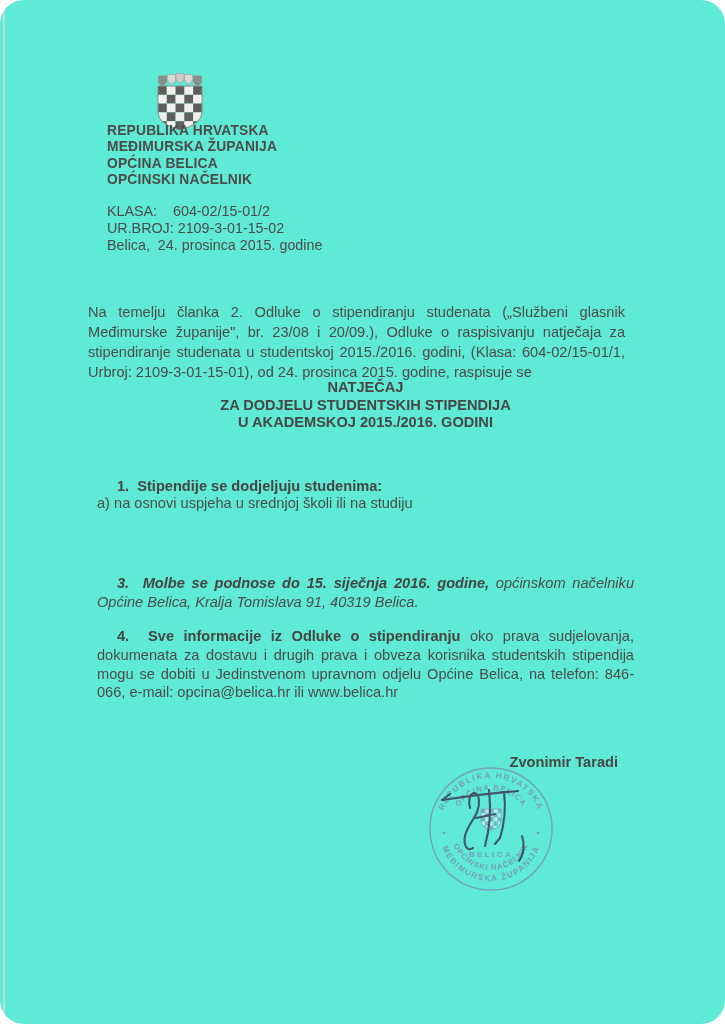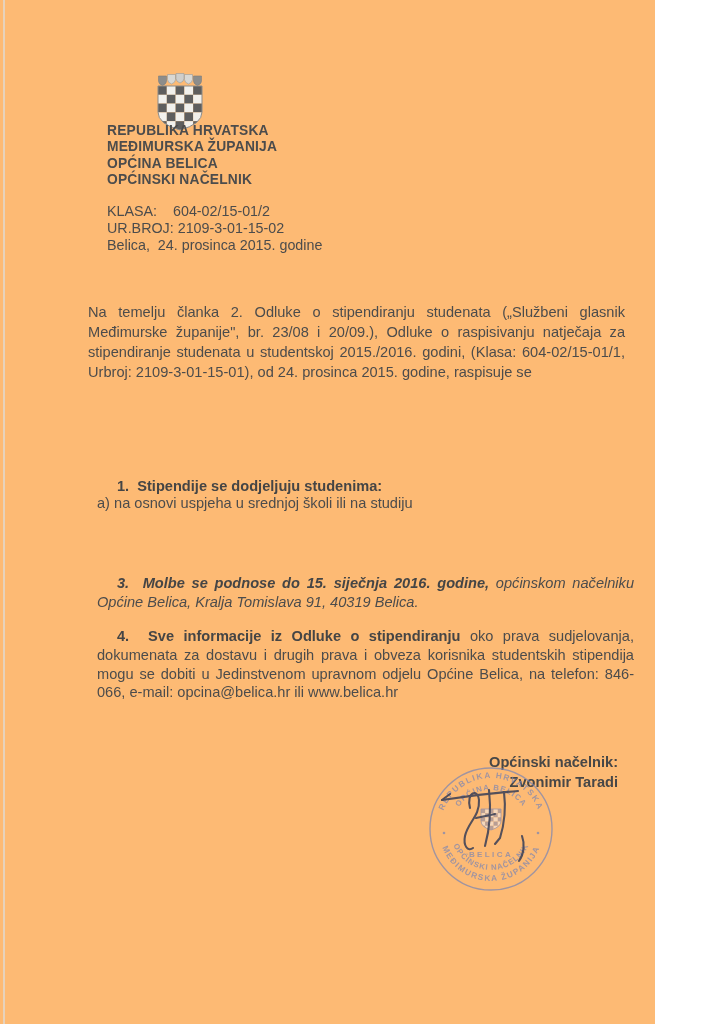"REPUBLIKA HRVATSKA" .page { background: #fdba74 -> #5eead4; border-radius: none -> 24px; width: 655px -> 725px }
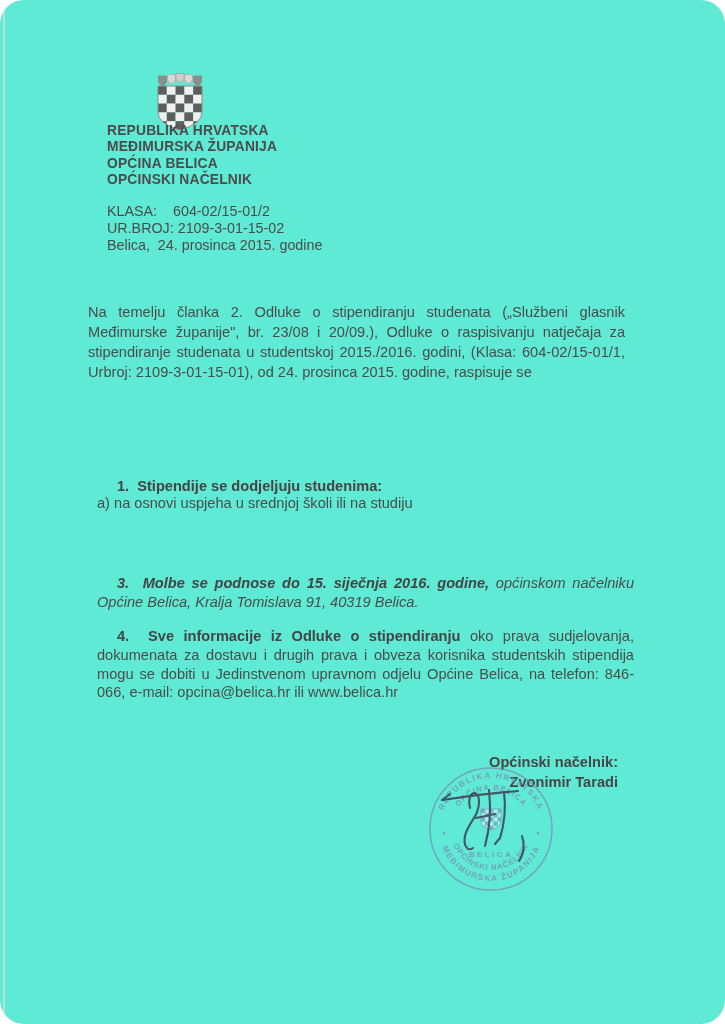"NATJEČAJ" div.title { html: none -> <div> <div>NATJEČAJ</div> <div>ZA DODJELU STUDENTSKIH STIPENDIJA</div> <div>U AKADEMSKOJ 2015./2016. GODINI</div> </div> }
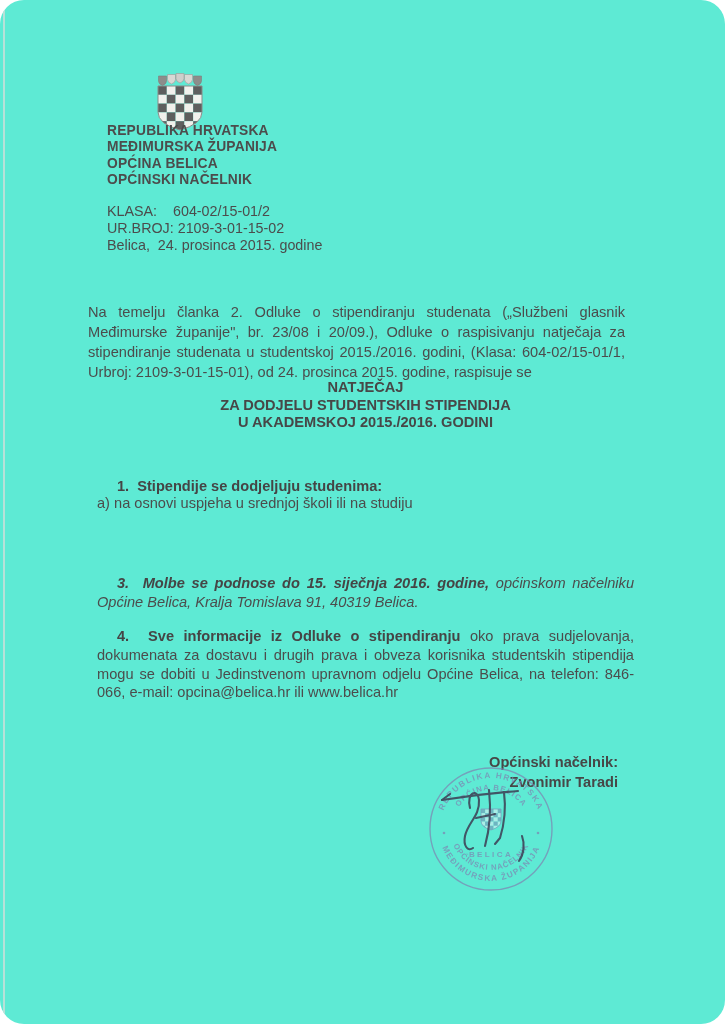"Općinski načelnik:" div { html: <div>Općinski načelnik:</div> -> none }
